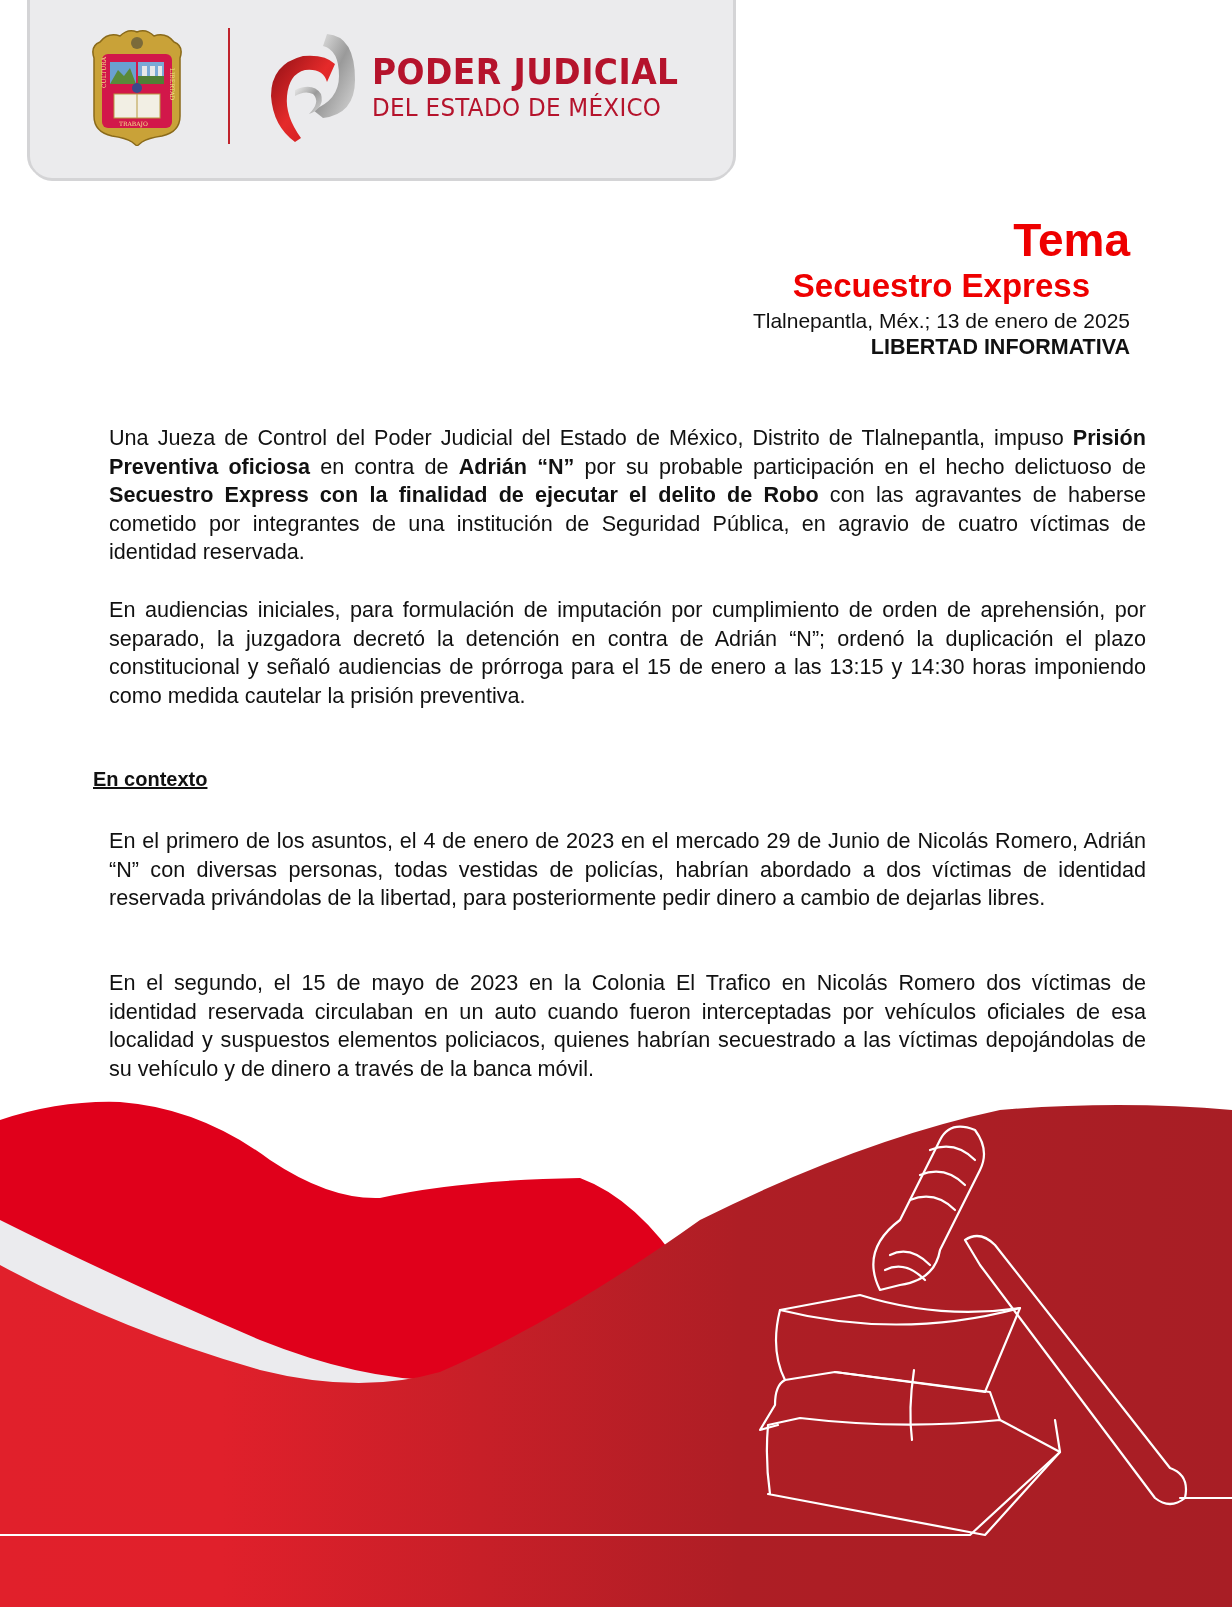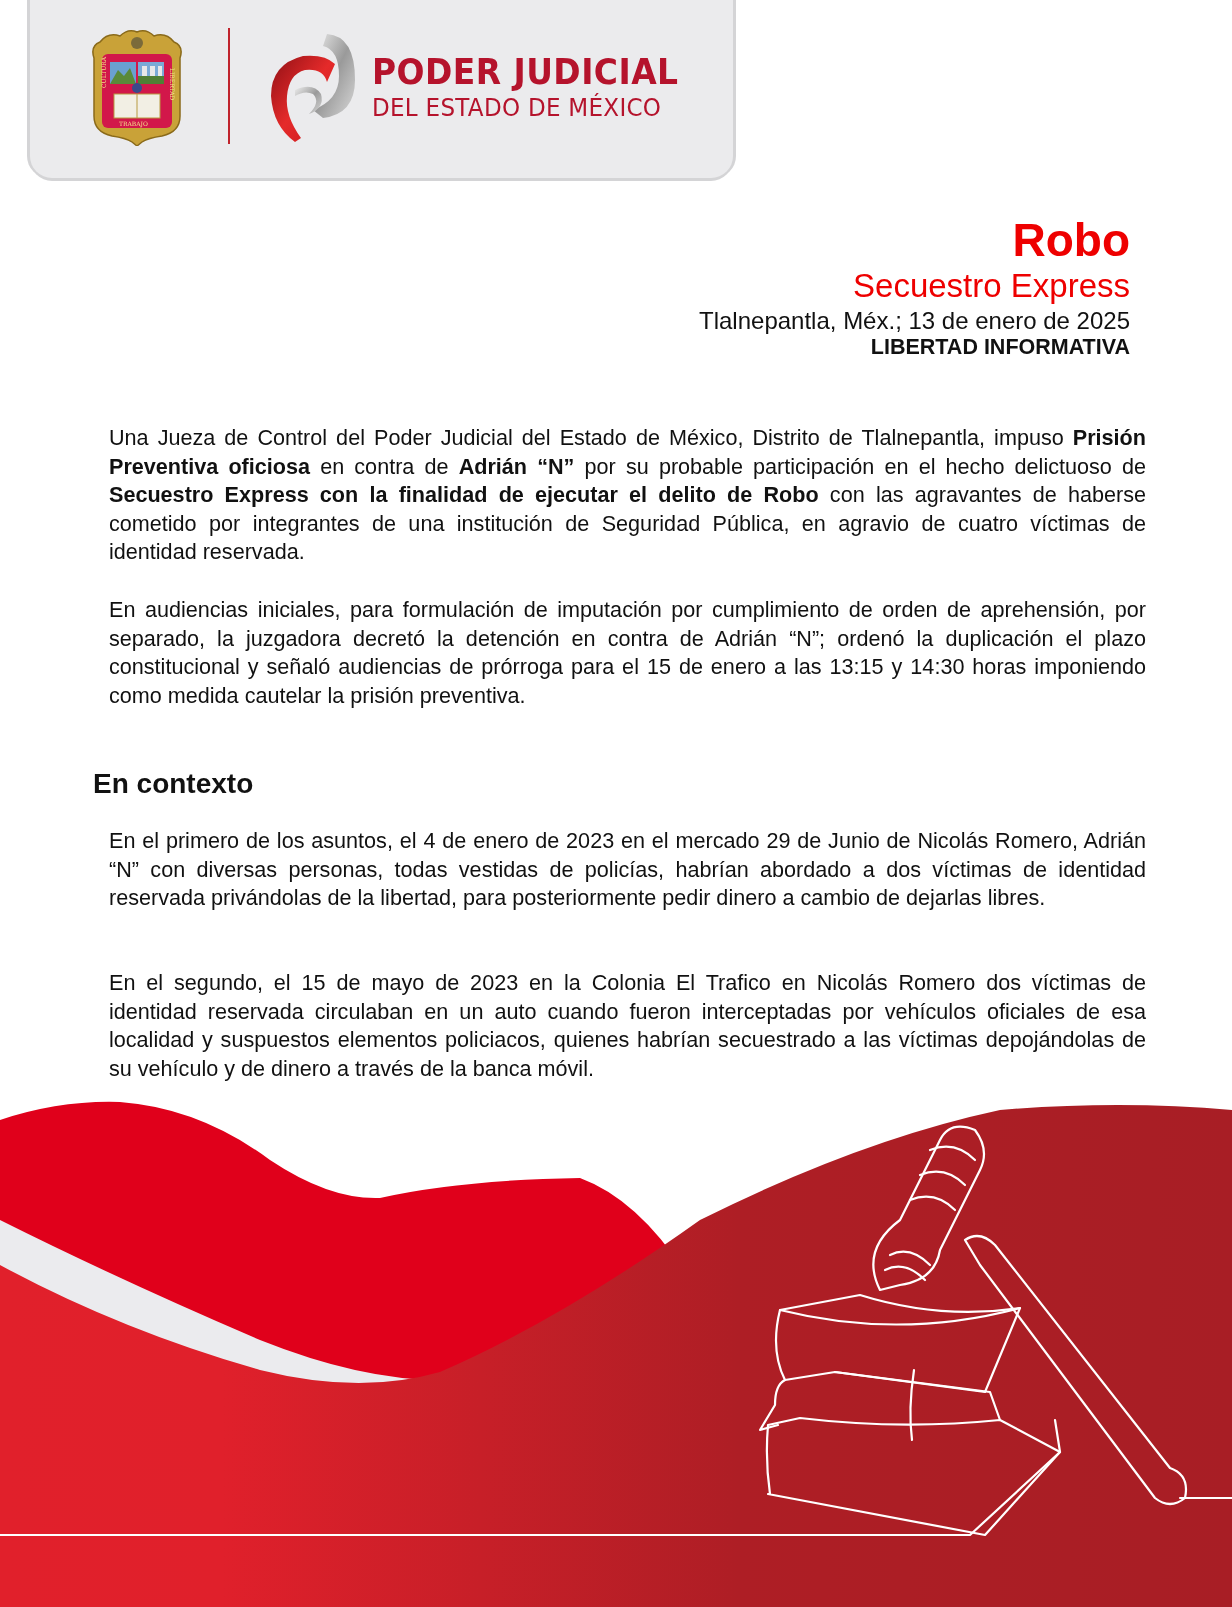"Robo" div.tema { text: Robo -> Tema }
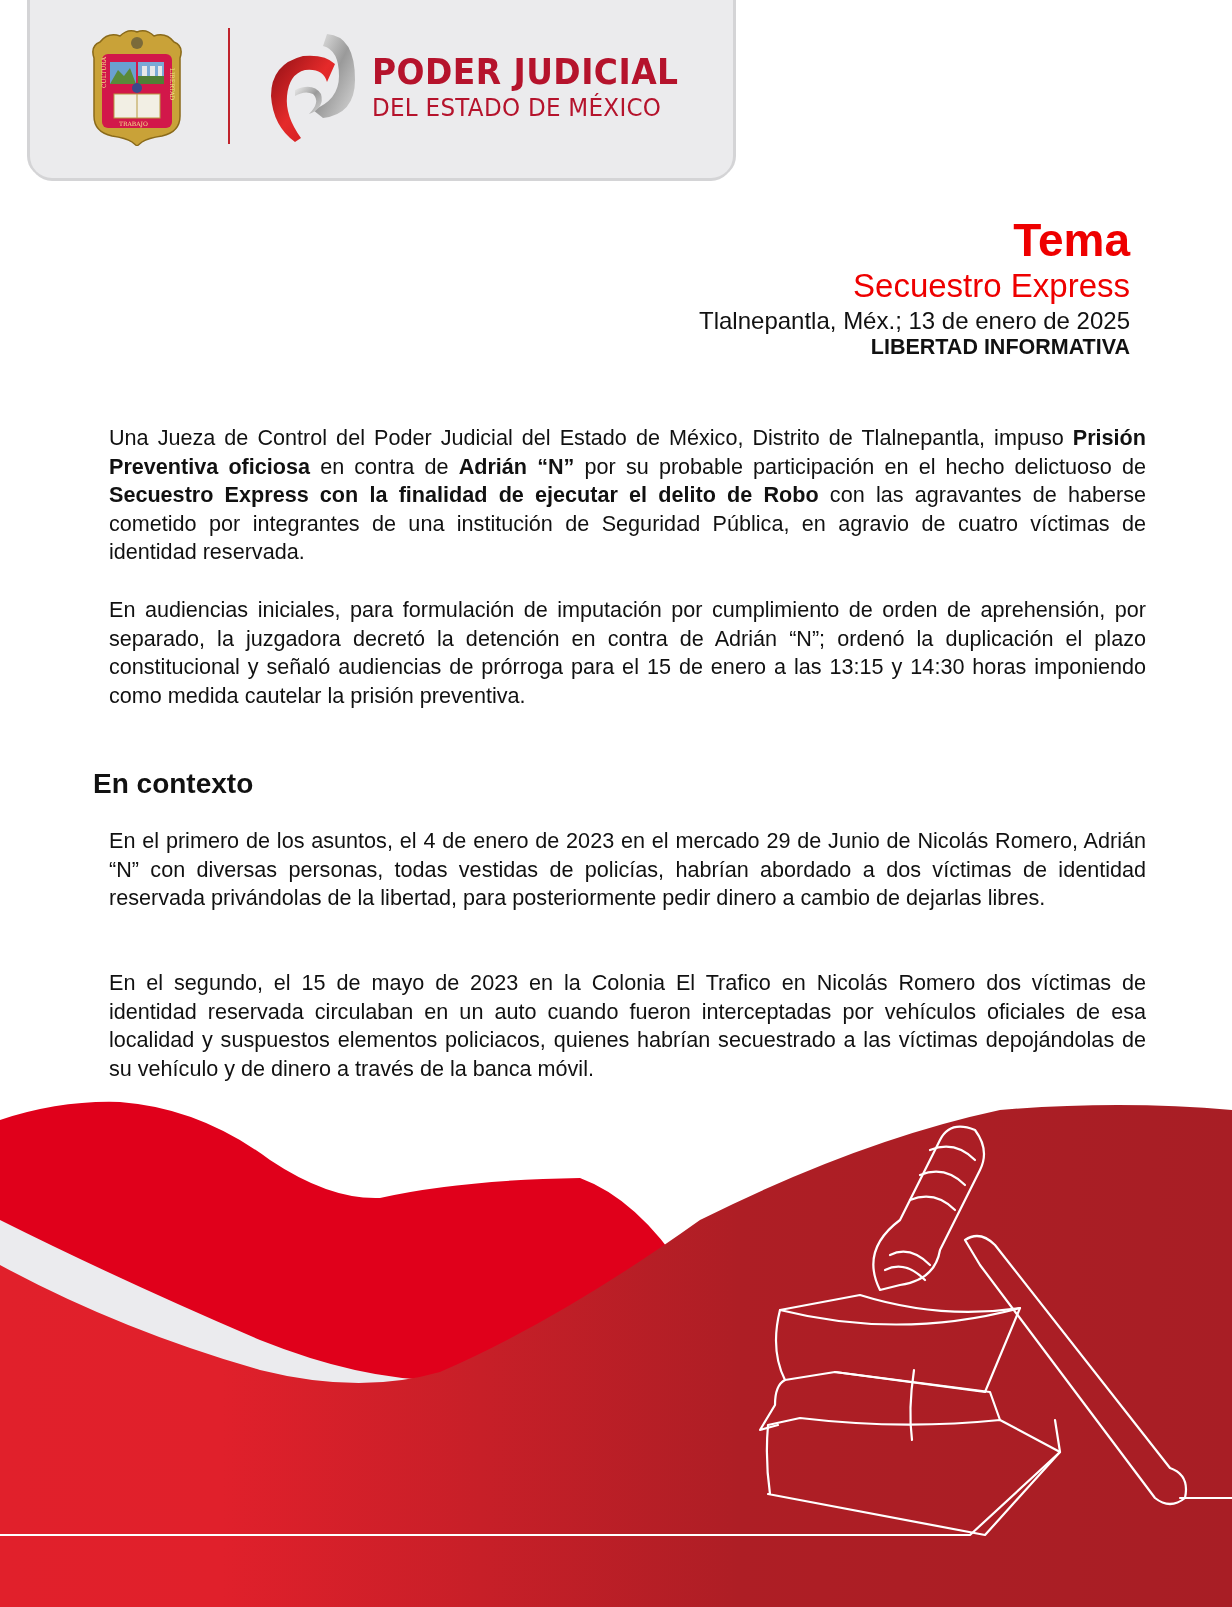"Secuestro Express" .subject { font-weight: normal -> bold; text-align: none -> center }
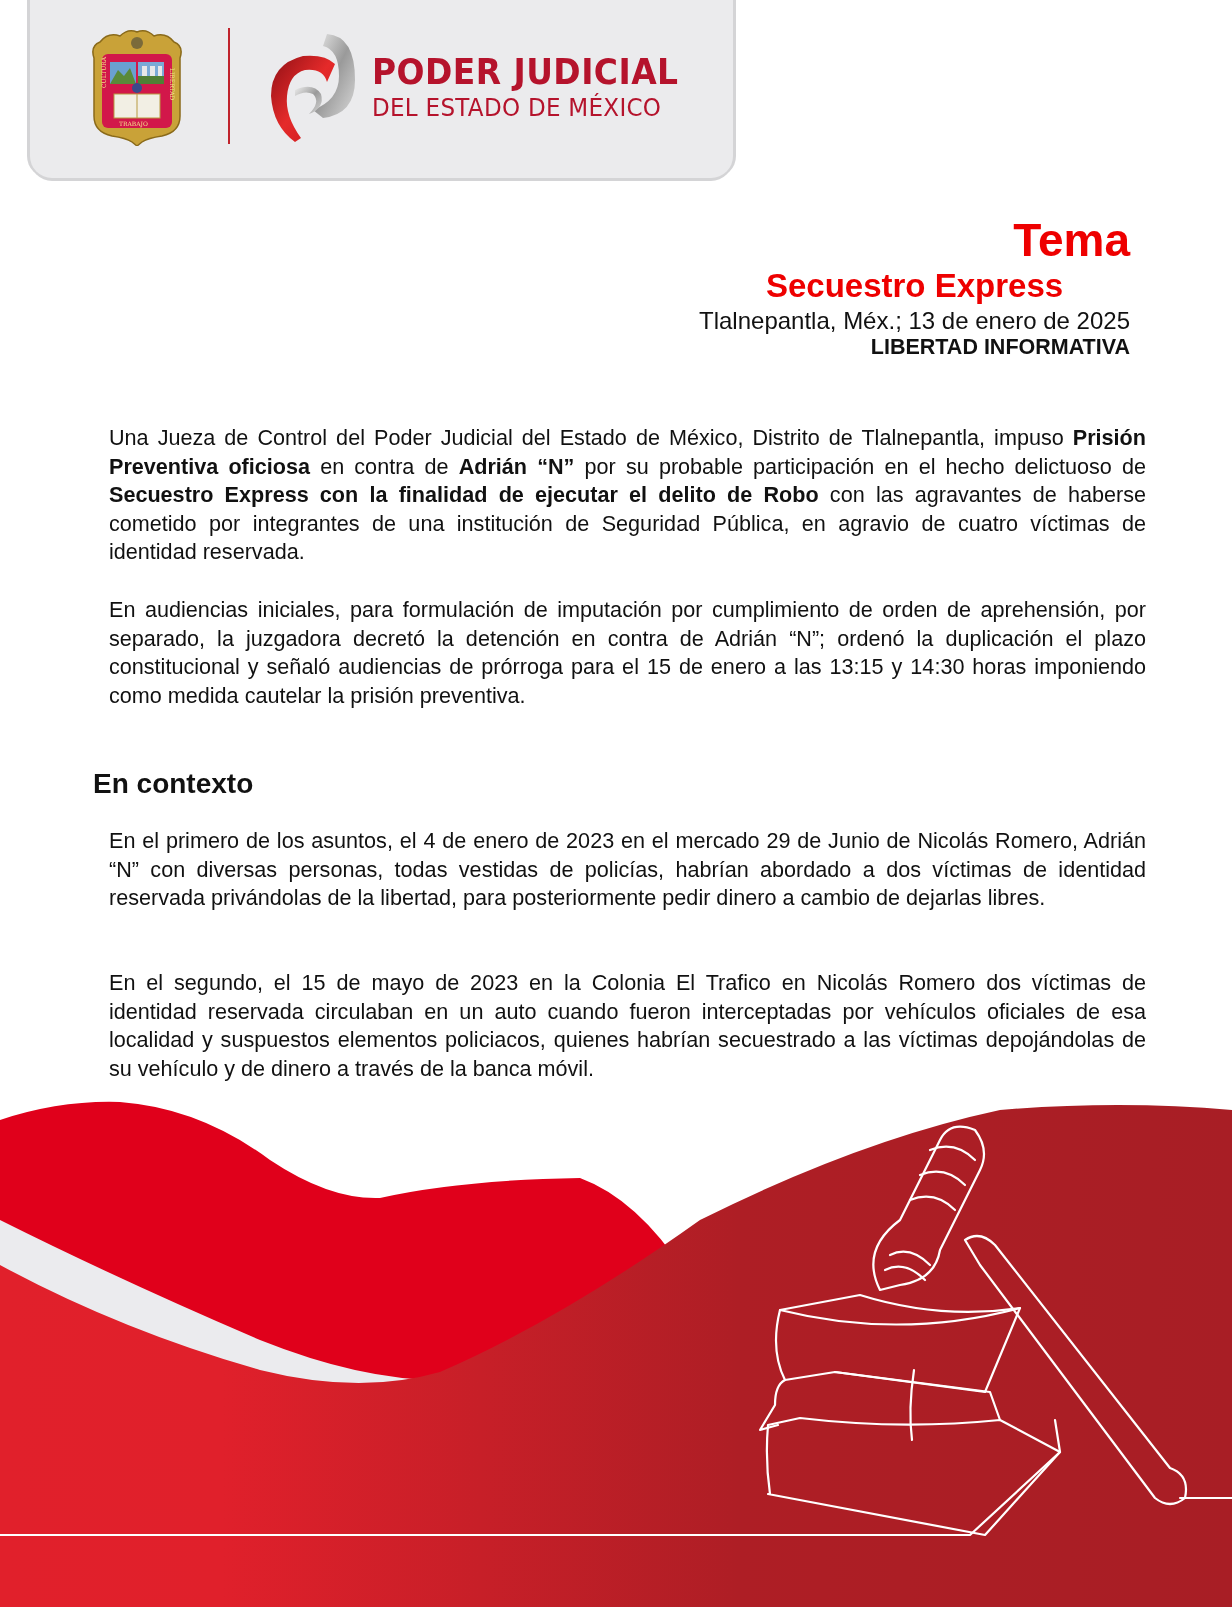"Tlalnepantla, Méx.; 13 de enero" .place-date { font-size: 24px -> 21px }
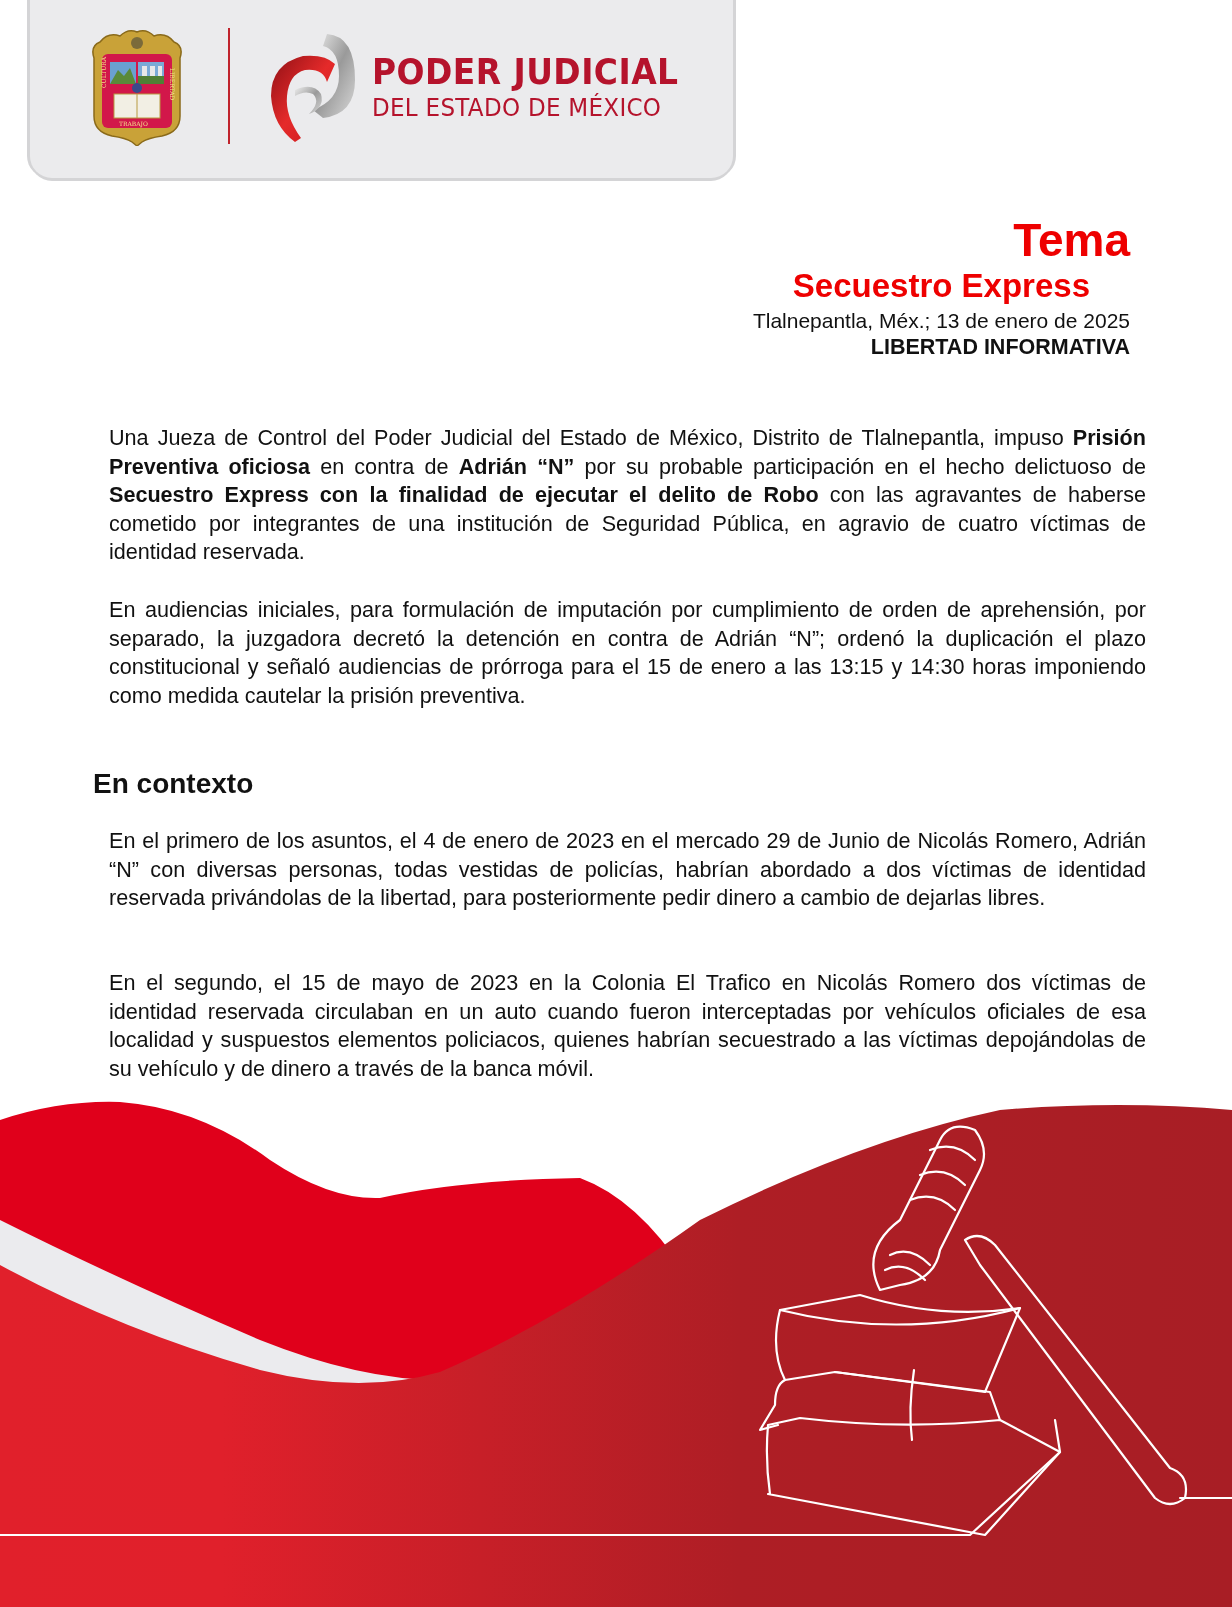"En contexto" .section-heading { font-size: 28px -> 20px; text-decoration: none -> underline }
